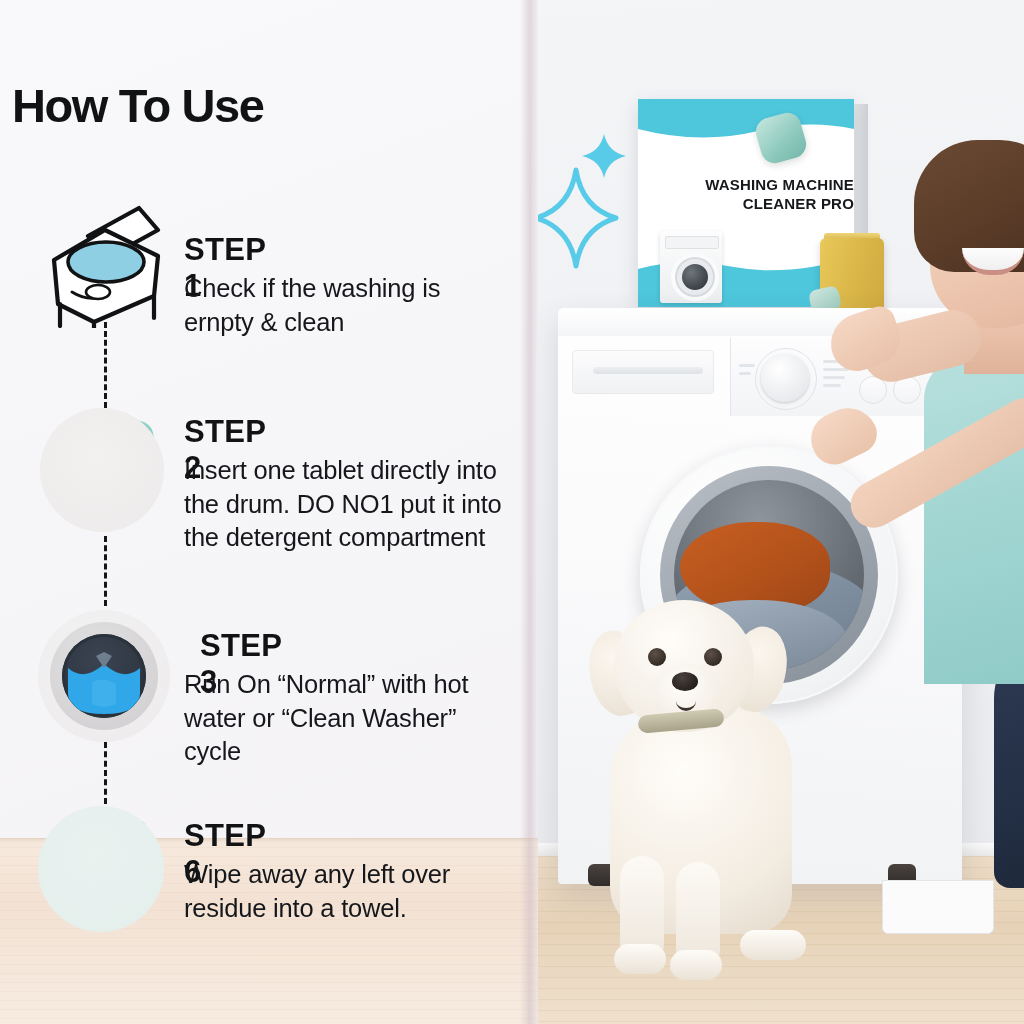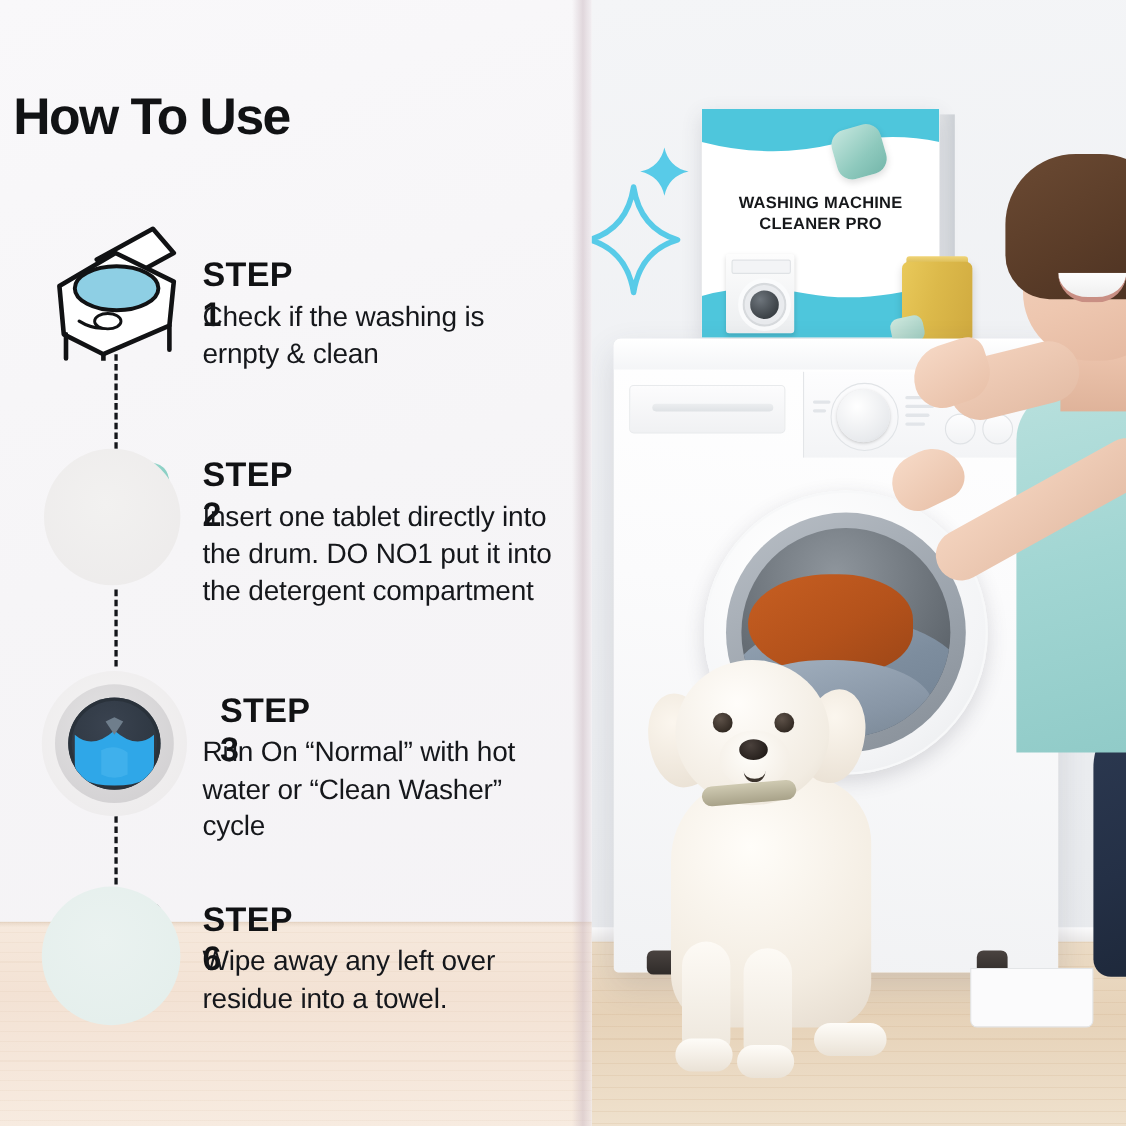"WASHING MACHINE" .box-title { text-align: center -> right }
